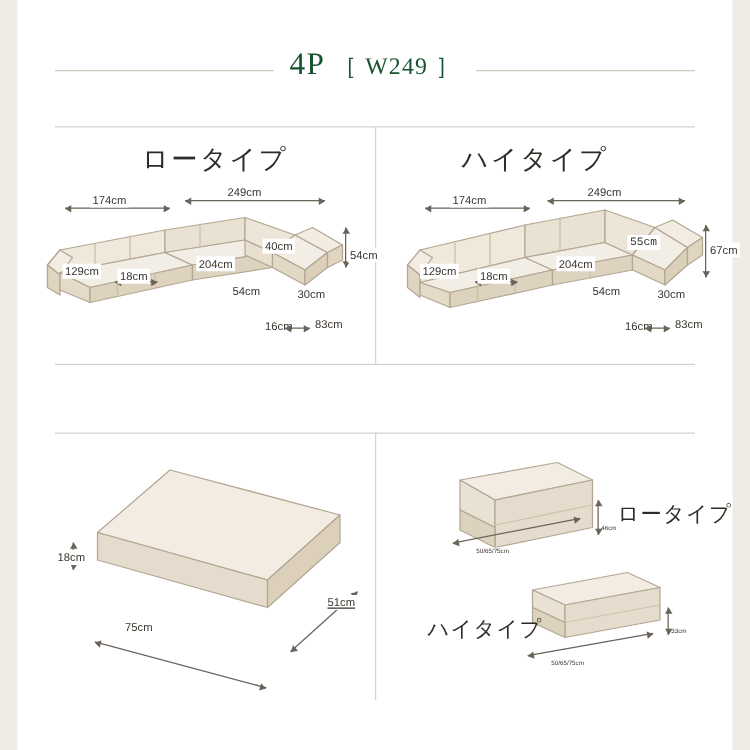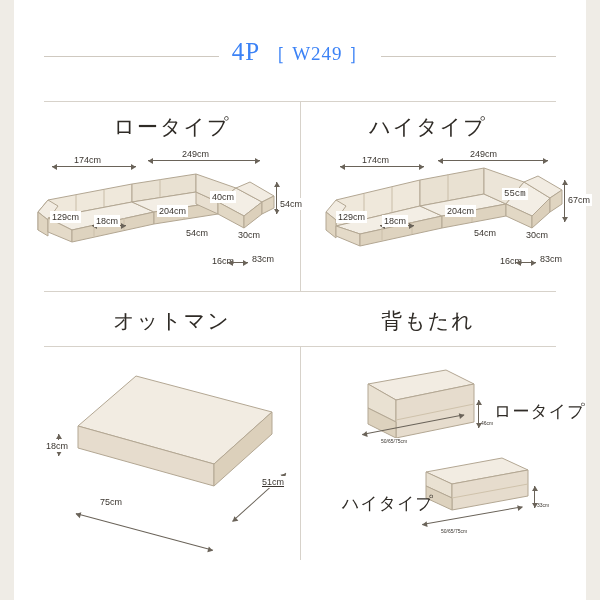"4P ［ W249 ］" .title { color: #3b82f6 -> #14532d }
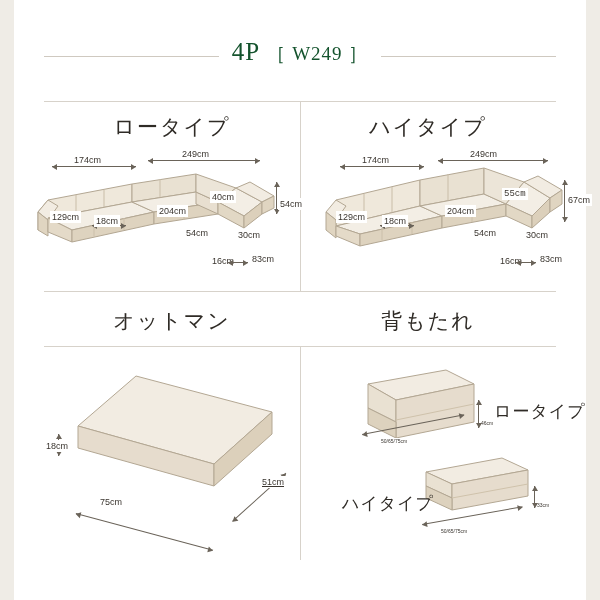"オットマン" div.sec-head { html: <div>オットマン</div> -> none }
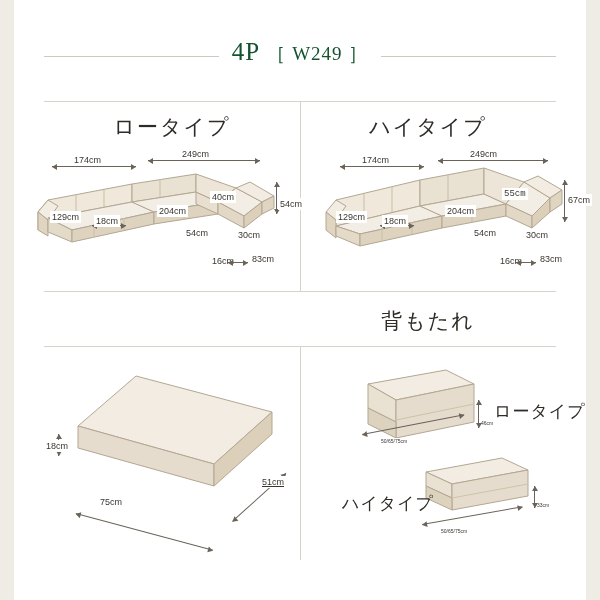"背もたれ" div.sec-head { html: <div>背もたれ</div> -> none }
